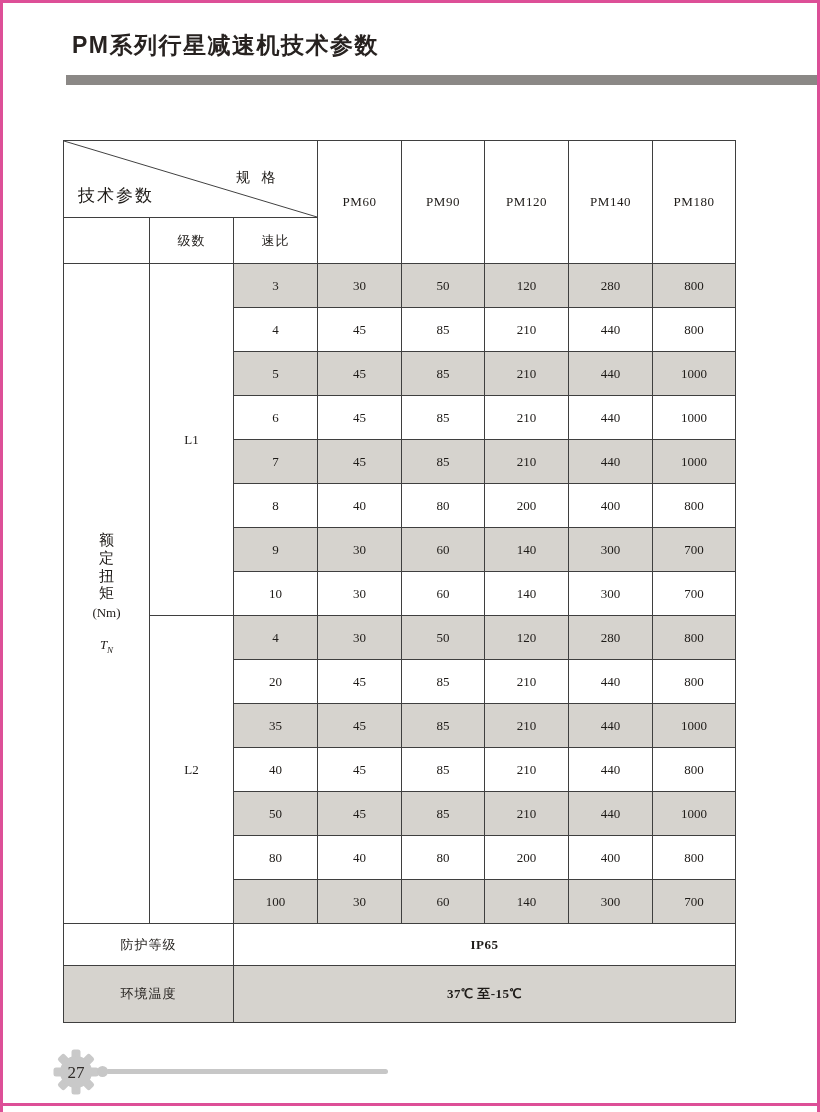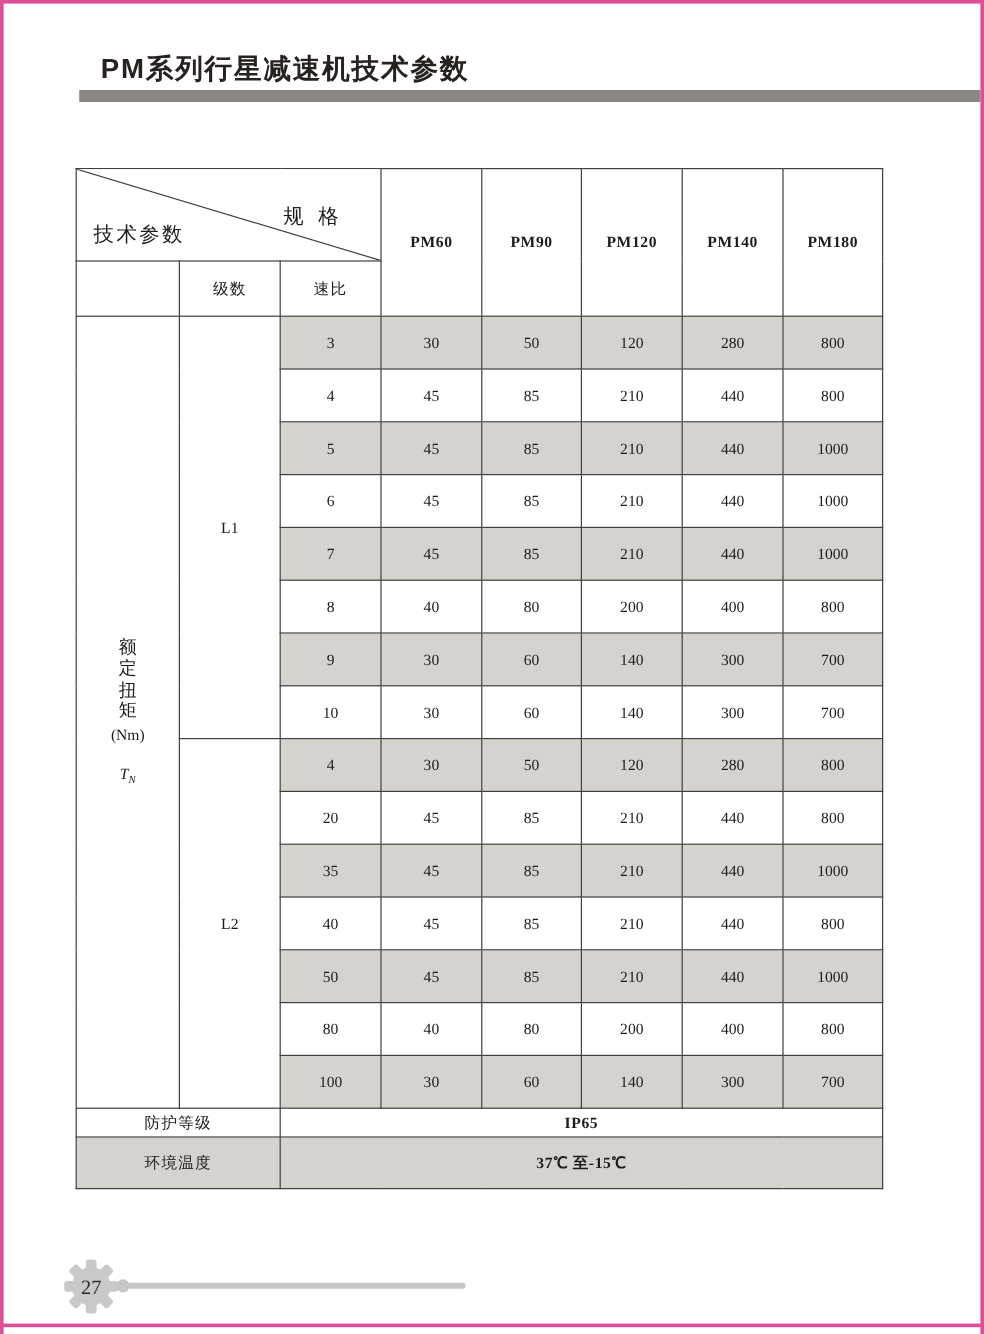"PM系列行星减速机技术参数" .page-title { margin: 16px -> 4px }
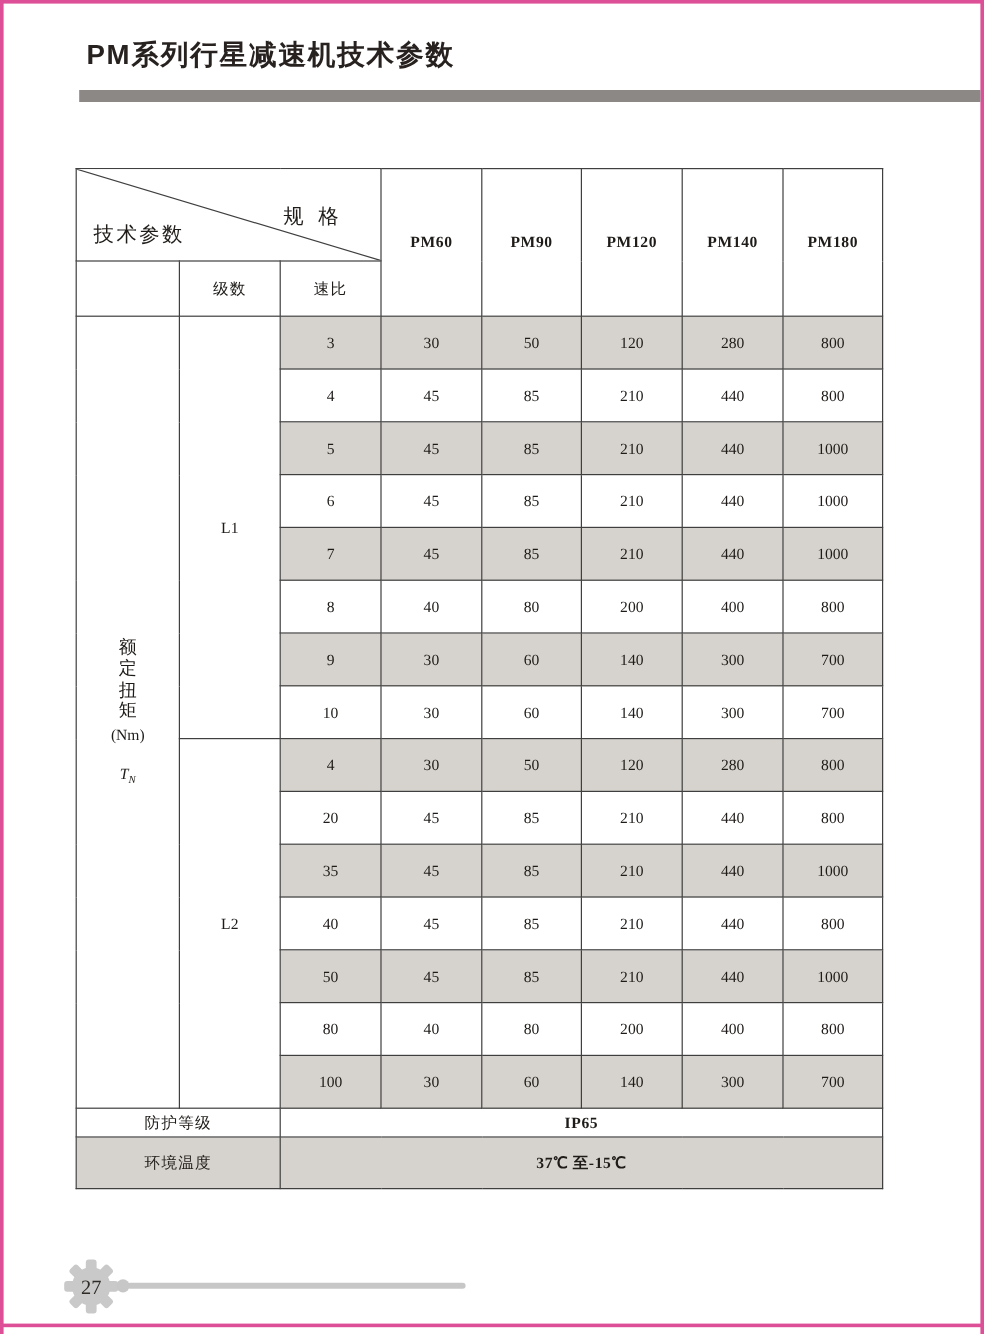"规 格" .diag-top { font-size: 17px -> 14px }
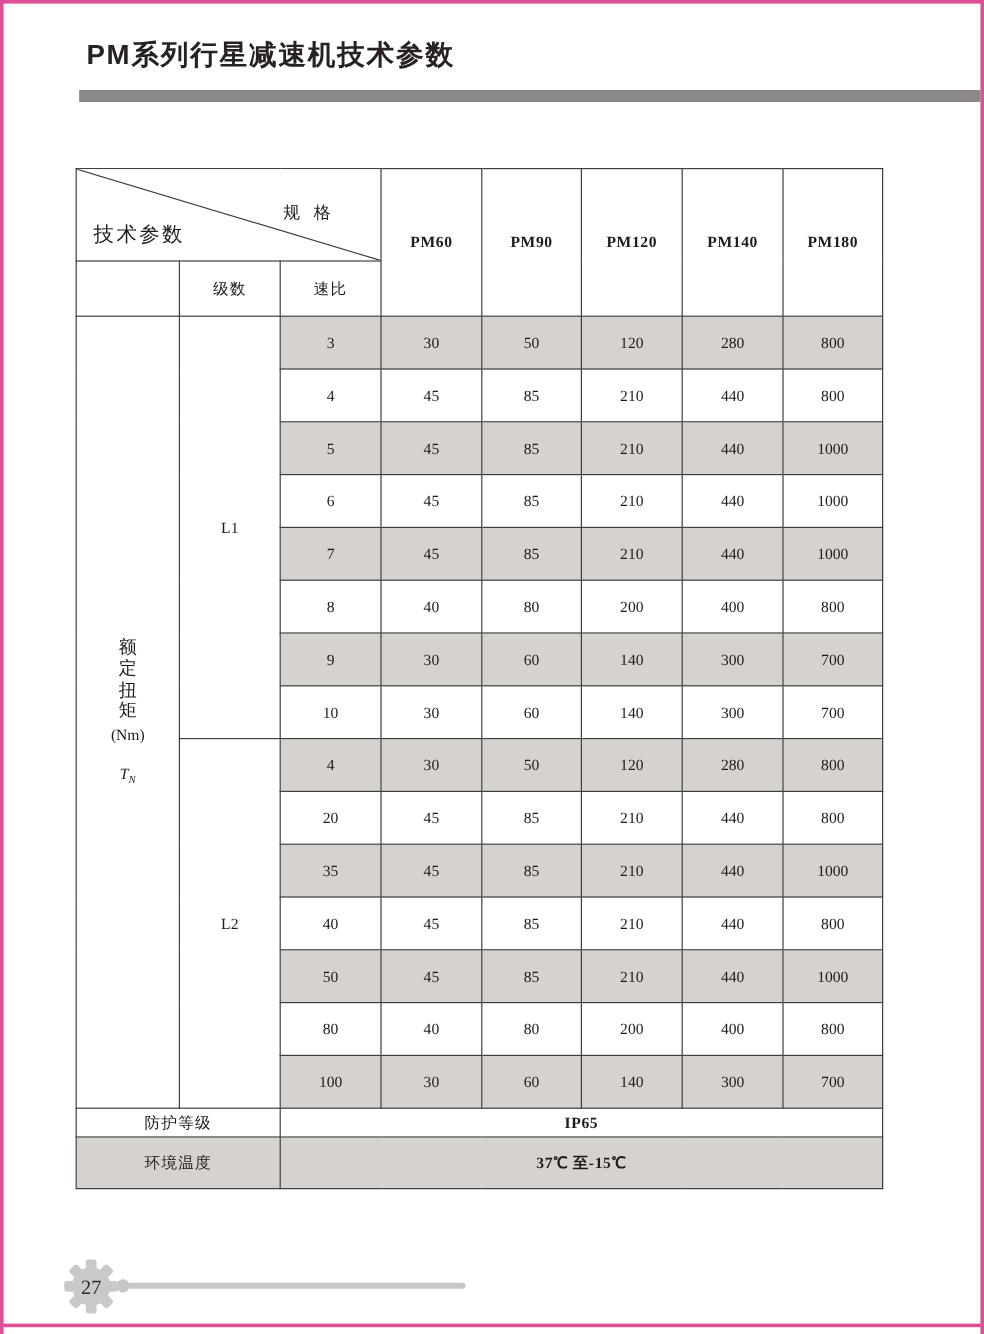"PM60" td.pm-head { font-weight: bold -> none }
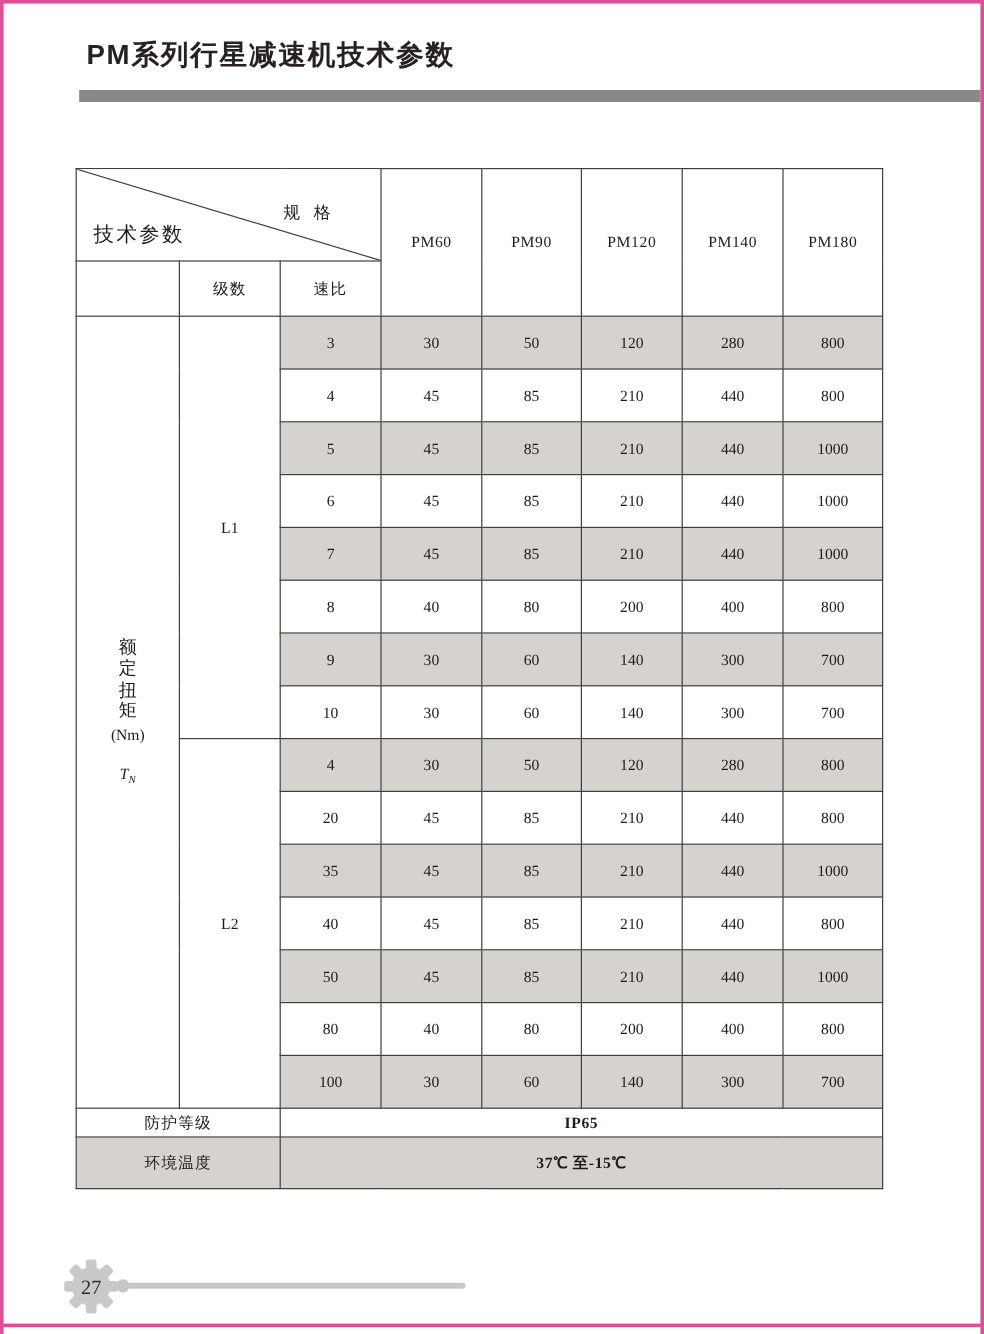"防护等级" tr.prot { height: 24px -> 42px }
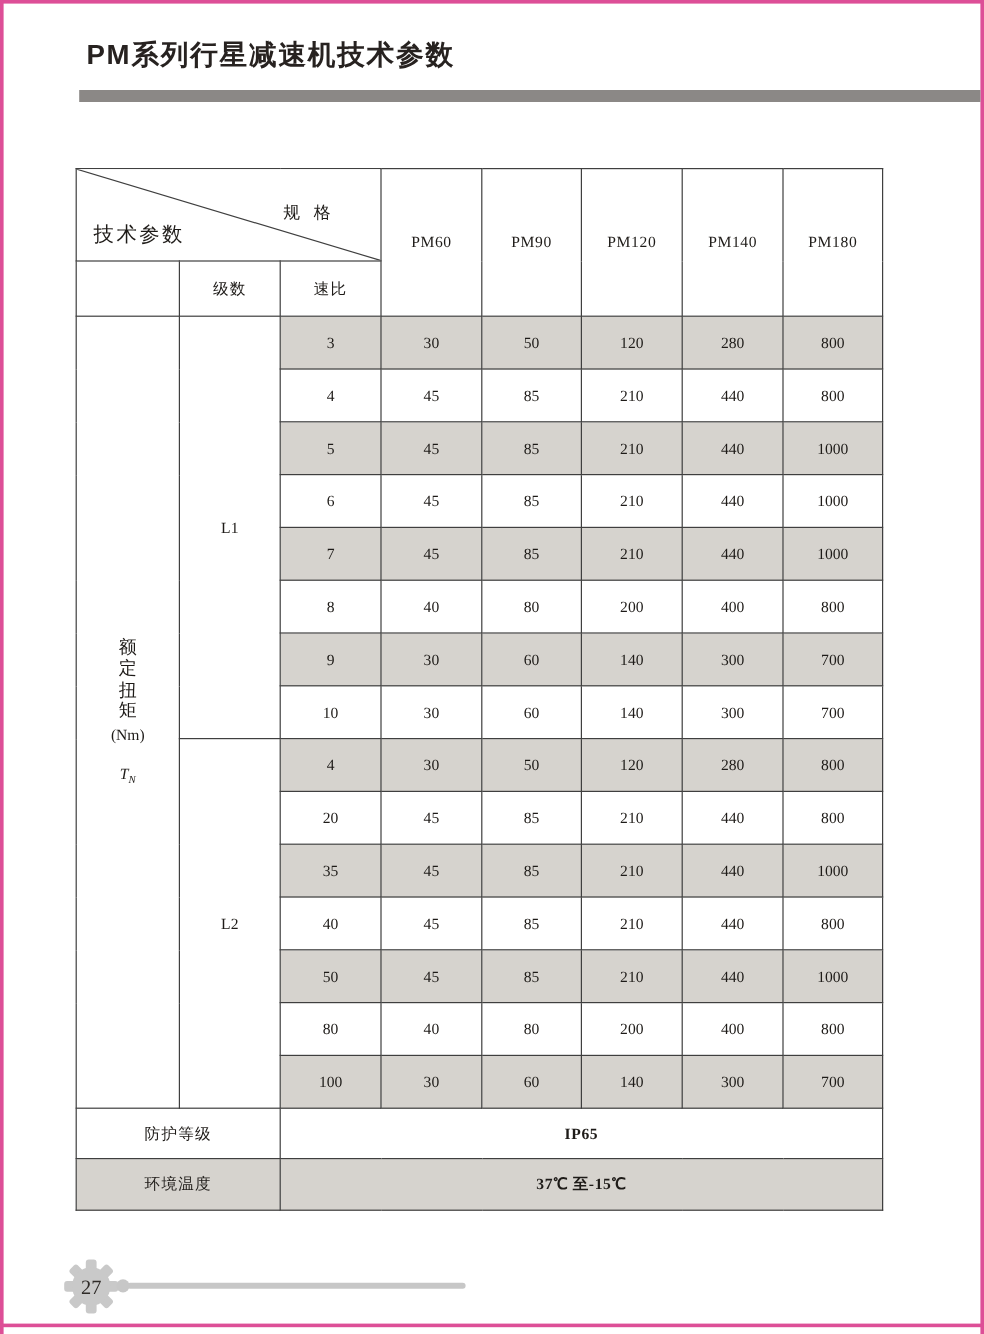"环境温度" tr.temp { height: 43px -> 57px }
